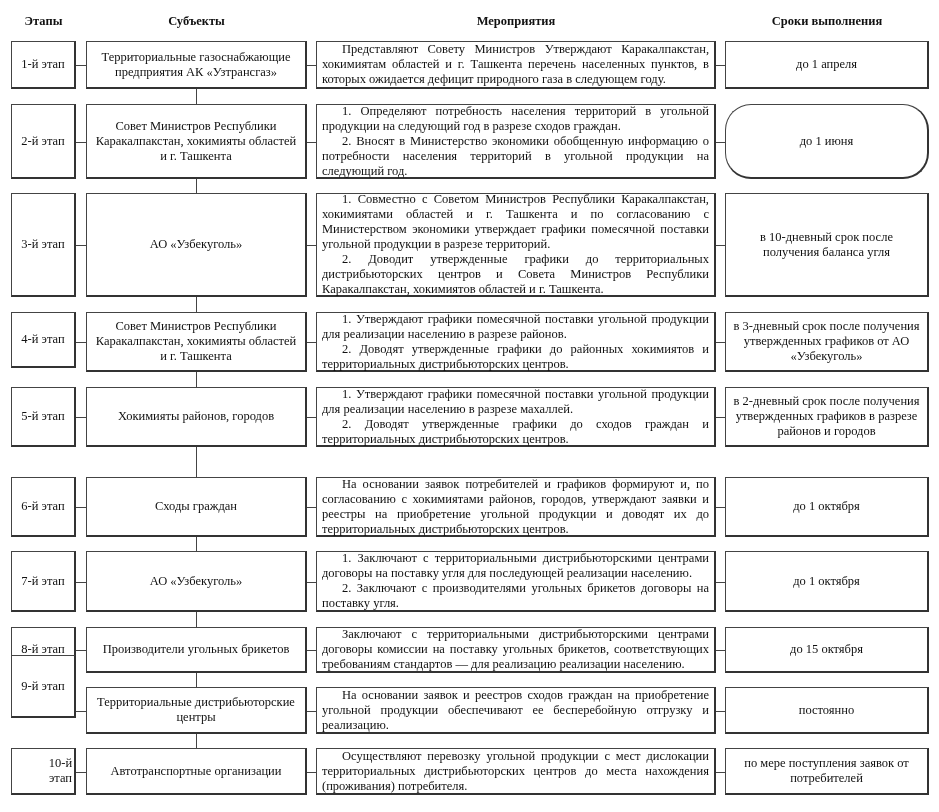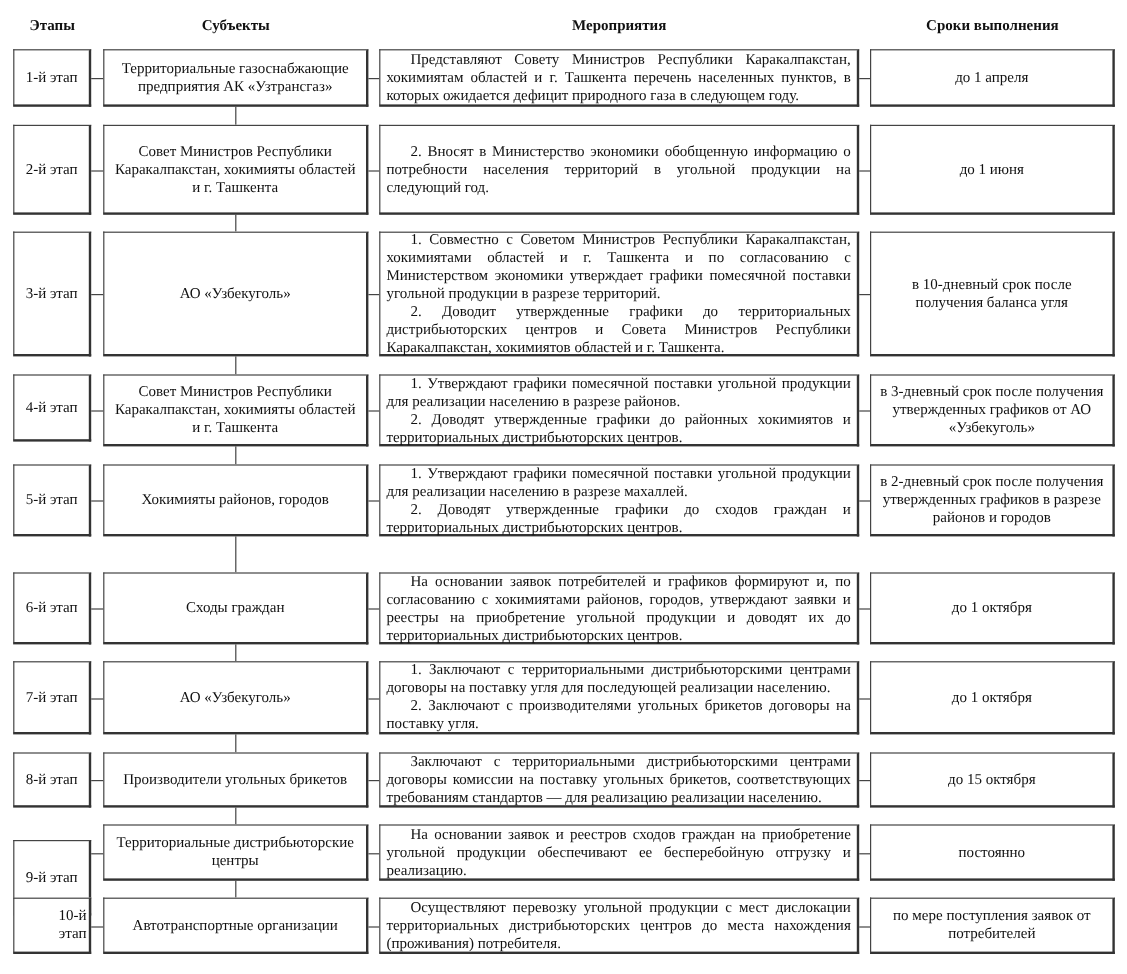"Представляют Совету Министров Республики" p { text: Республики -> Утверждают }
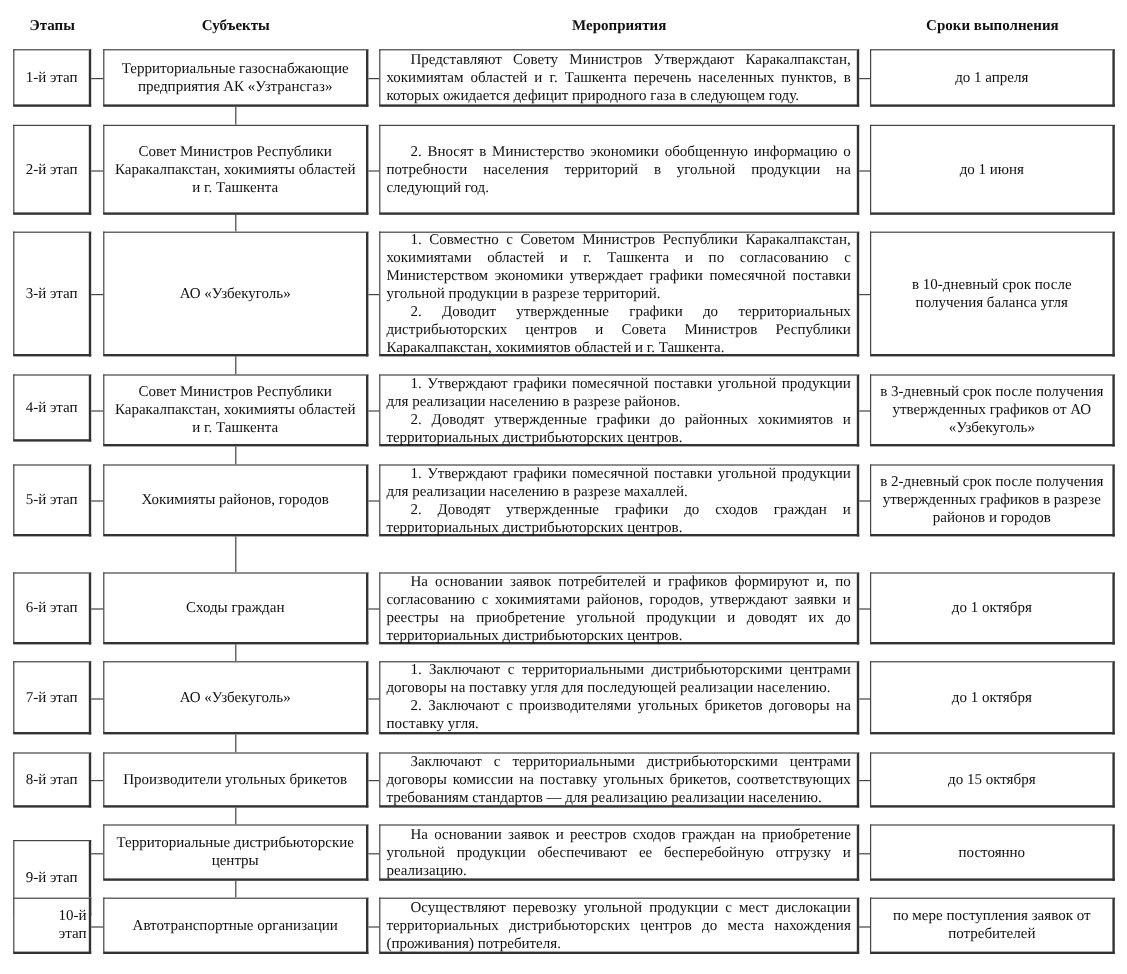"1. Определяют потребность населения" p { html: none -> <p>1. Определяют потребность населения территорий в угольной продукции на следующий год в разрезе сходов граждан.</p> }
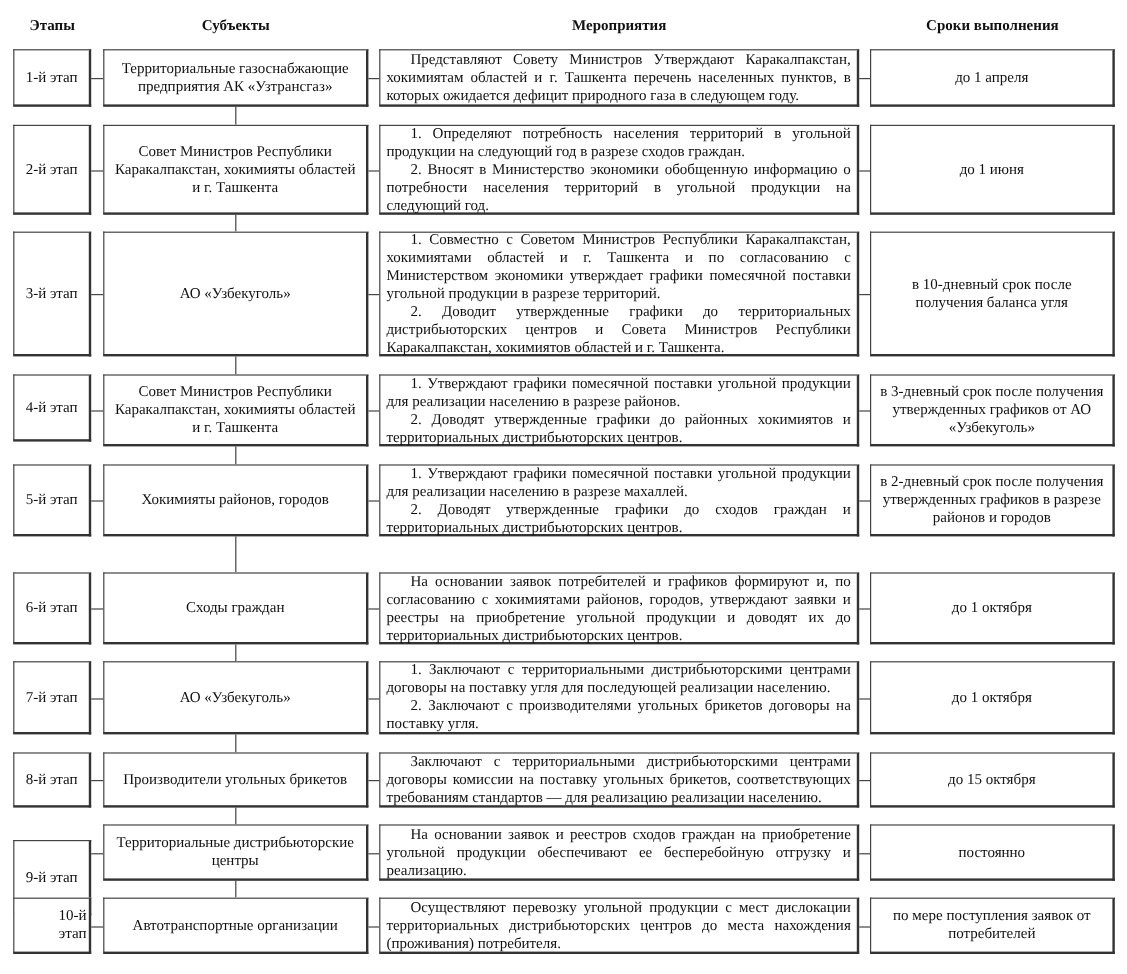"до 1 июня" div.box { border-radius: none -> 26px }
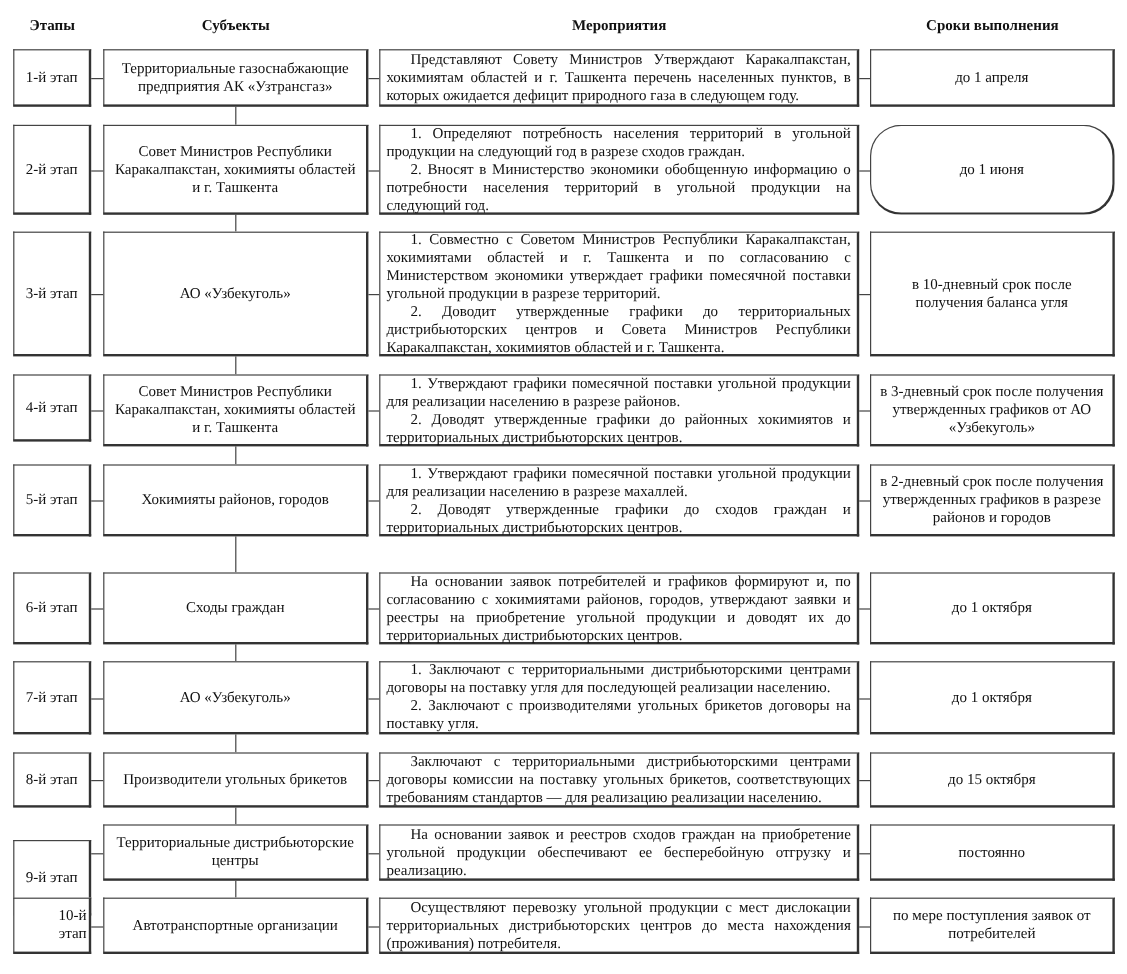"9-й этап" div.box { top: 700px -> 655px }
